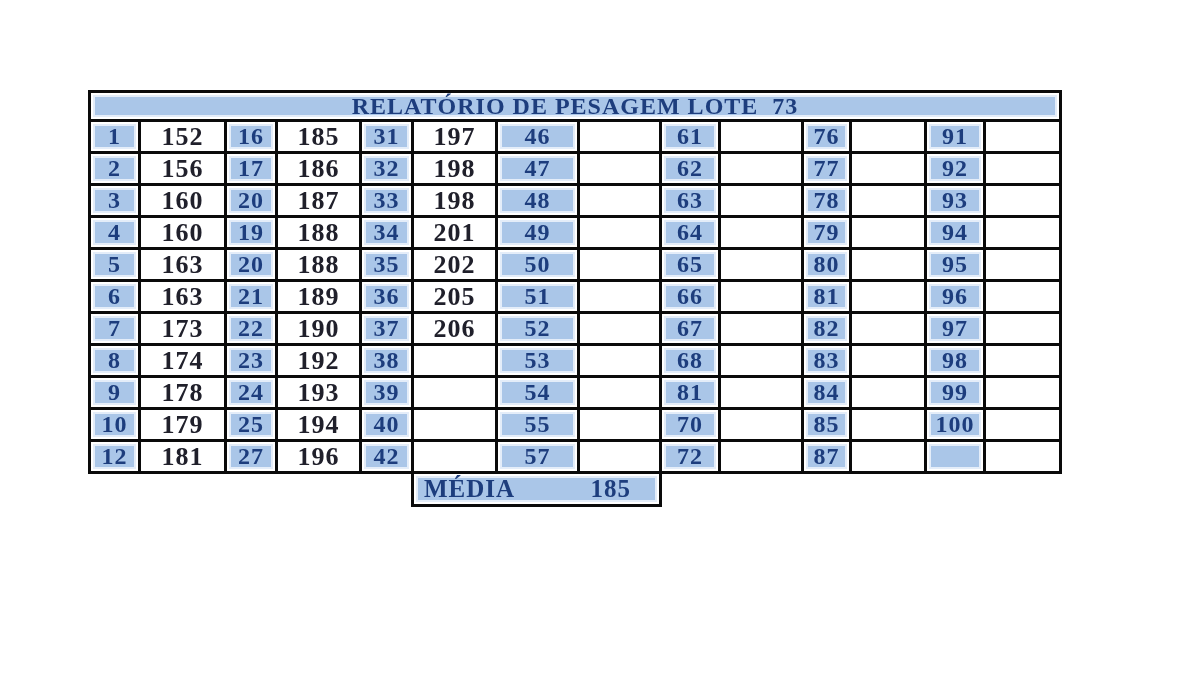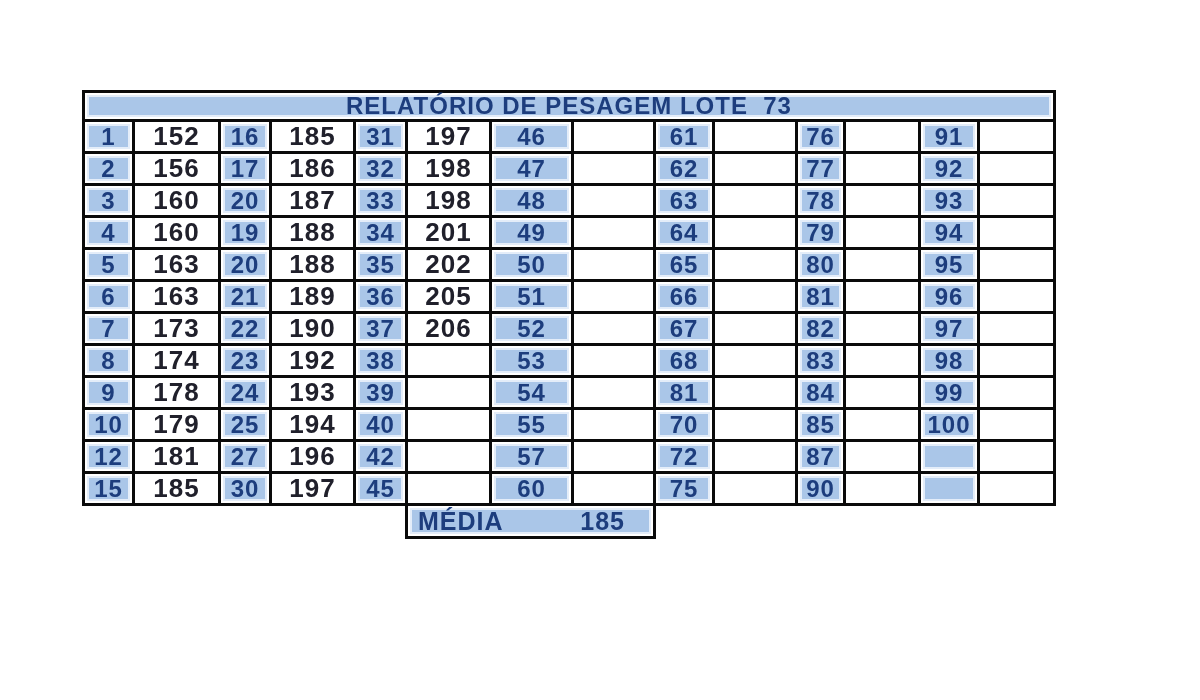"RELATÓRIO DE PESAGEM LOTE 73" table.report { font-family: none -> Liberation Serif, serif; left: 82px -> 88px }
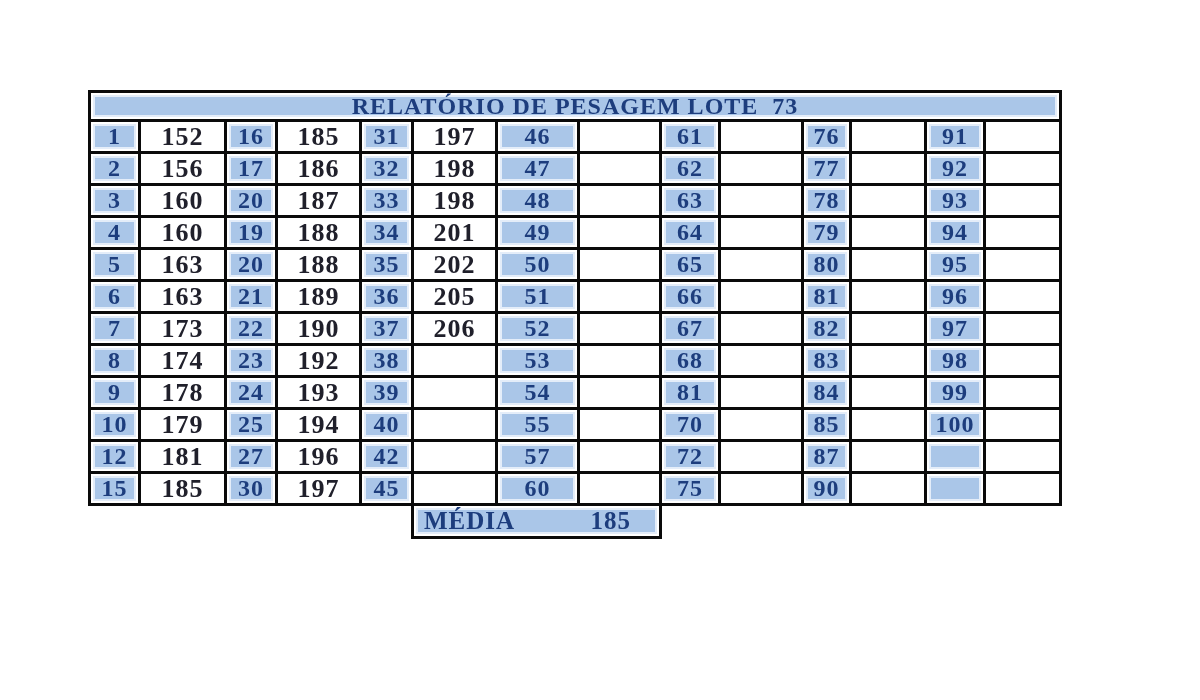"15" tr { html: <tr> <td> <div>15</div> </td> <td>185</td> <td> <div>30</div> </td> <td>197</td> <td> <div>45</div> </td> <td></td> <td> <div>60</div> </td> <td></td> <td> <div>75</div> </td> <td></td> <td> <div>90</div> </td> <td></td> <td> <div></div> </td> <td></td> </tr> -> none }
